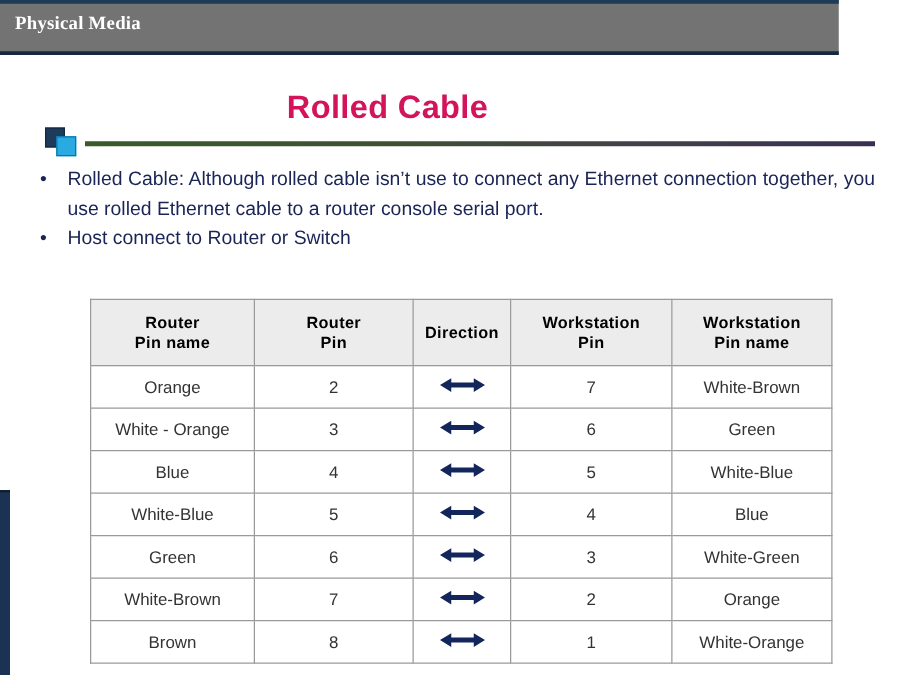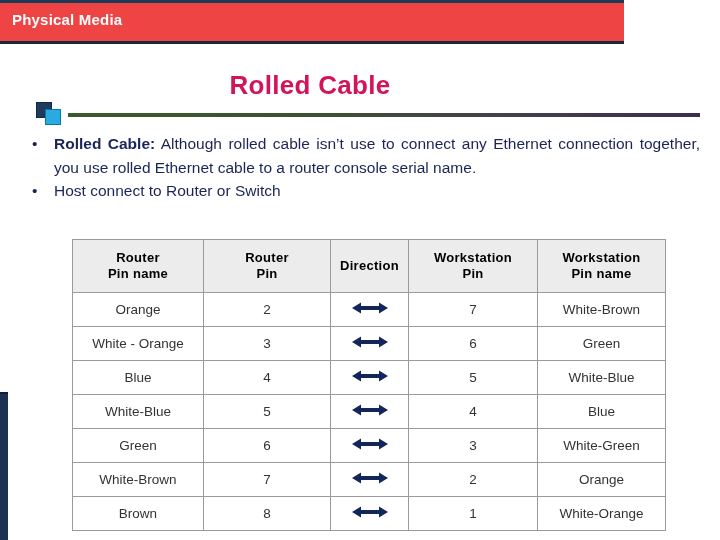"Physical Media" .header-bar { background: #ef4444 -> #737373; font-family: none -> Liberation Serif, serif; width: 624px -> 671px }
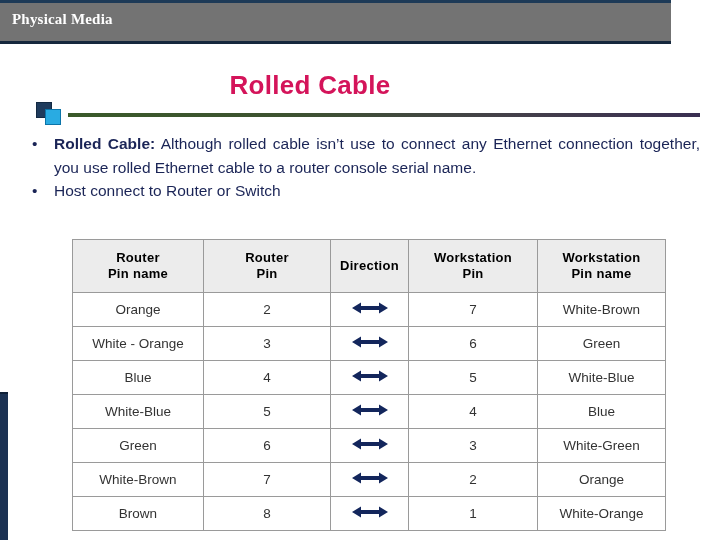"Rolled Cable:" .lead-term { font-weight: bold -> normal }
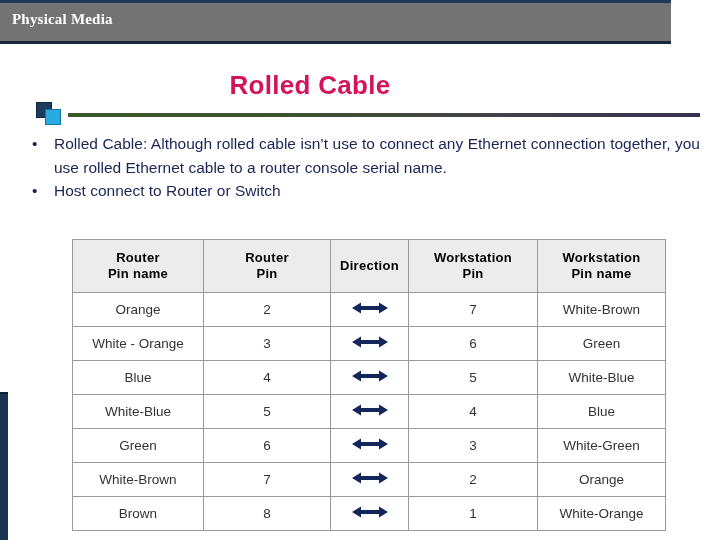"Although rolled cable isn’t use" span { text: name -> port }
